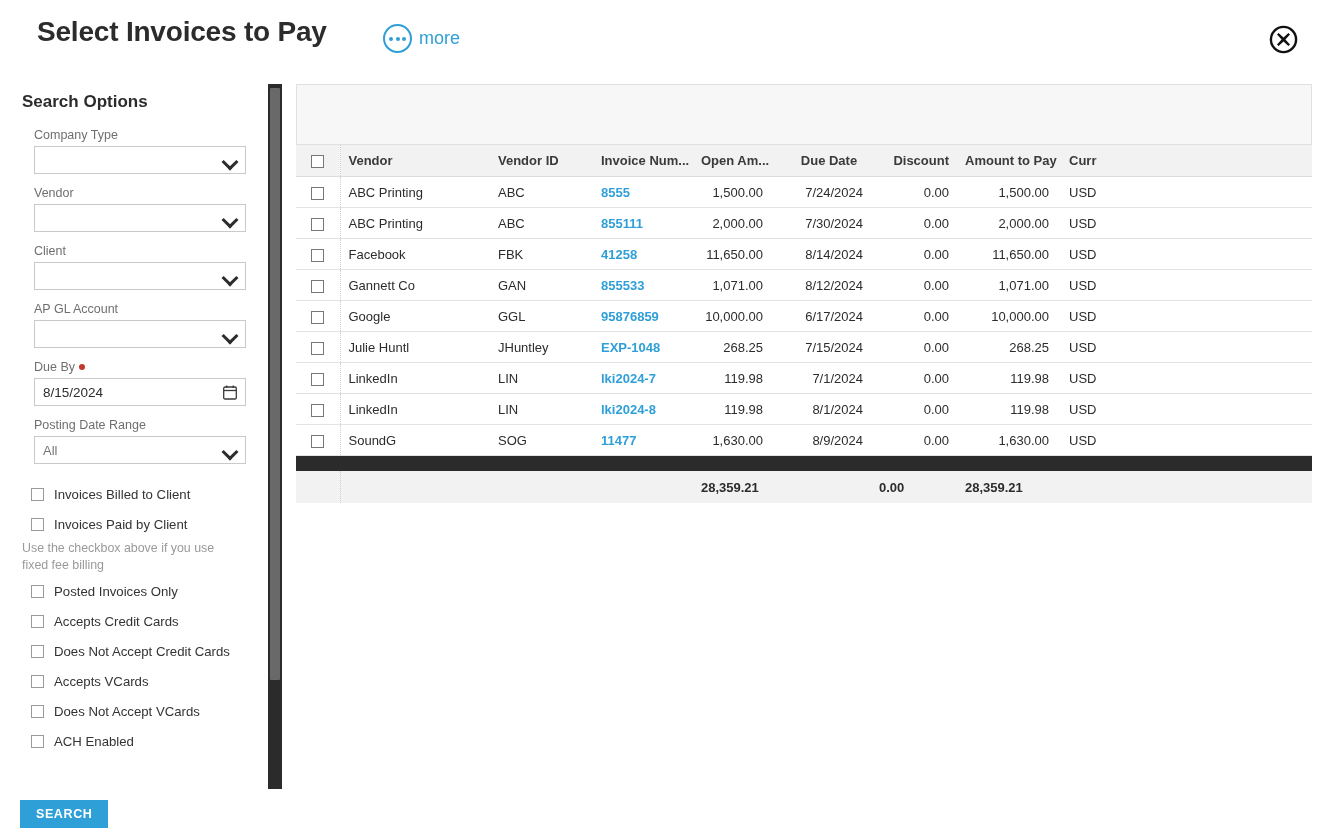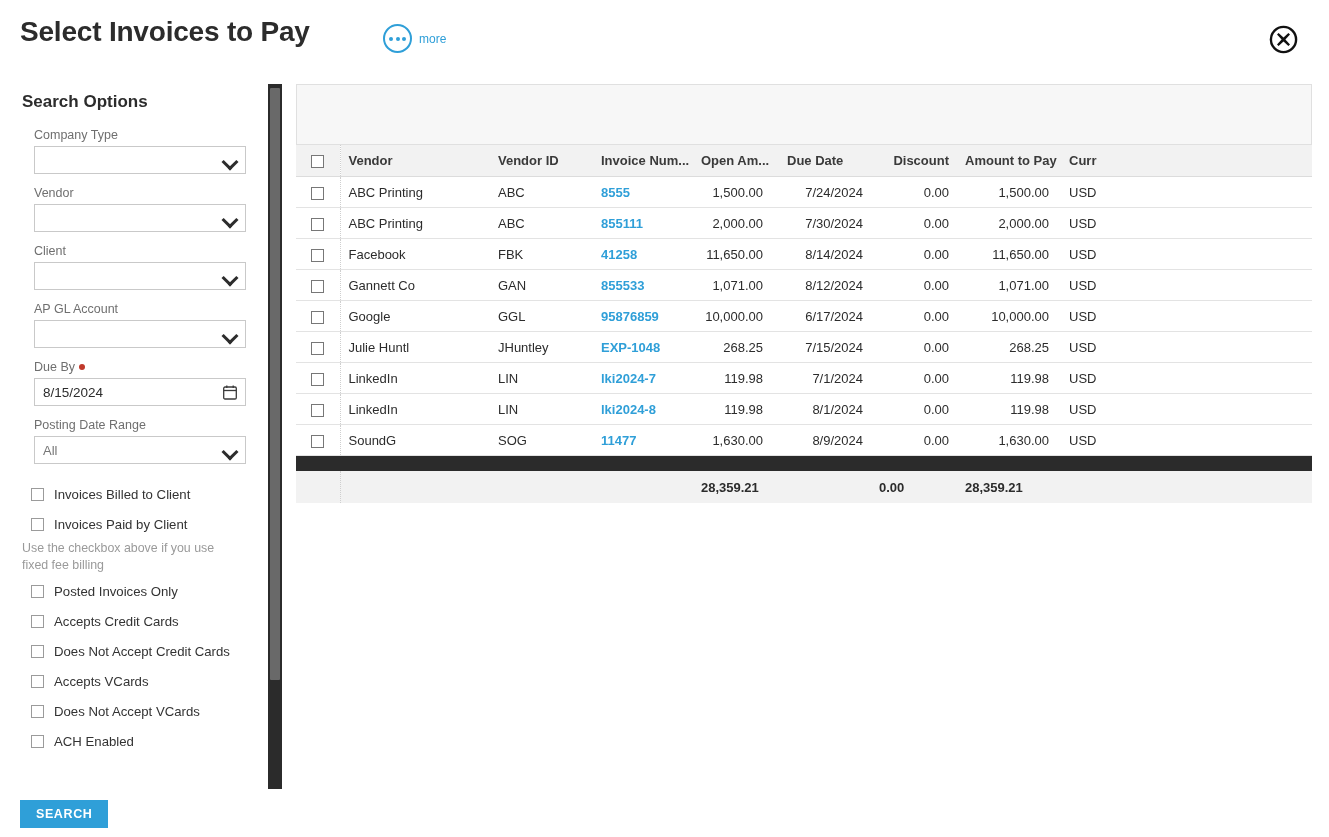"Select Invoices to Pay" .page-title { left: 20px -> 37px }
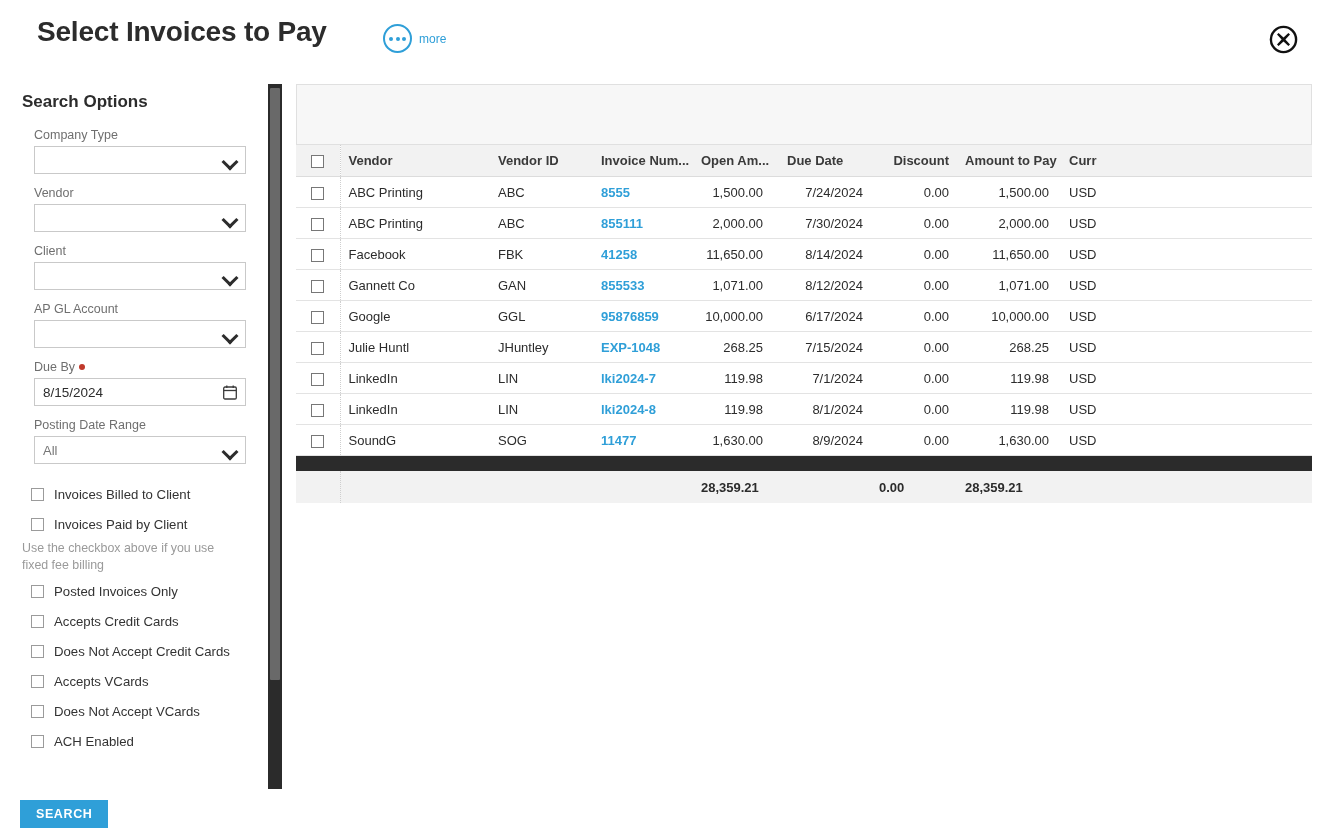"more" .more-label { font-size: 12px -> 18px }
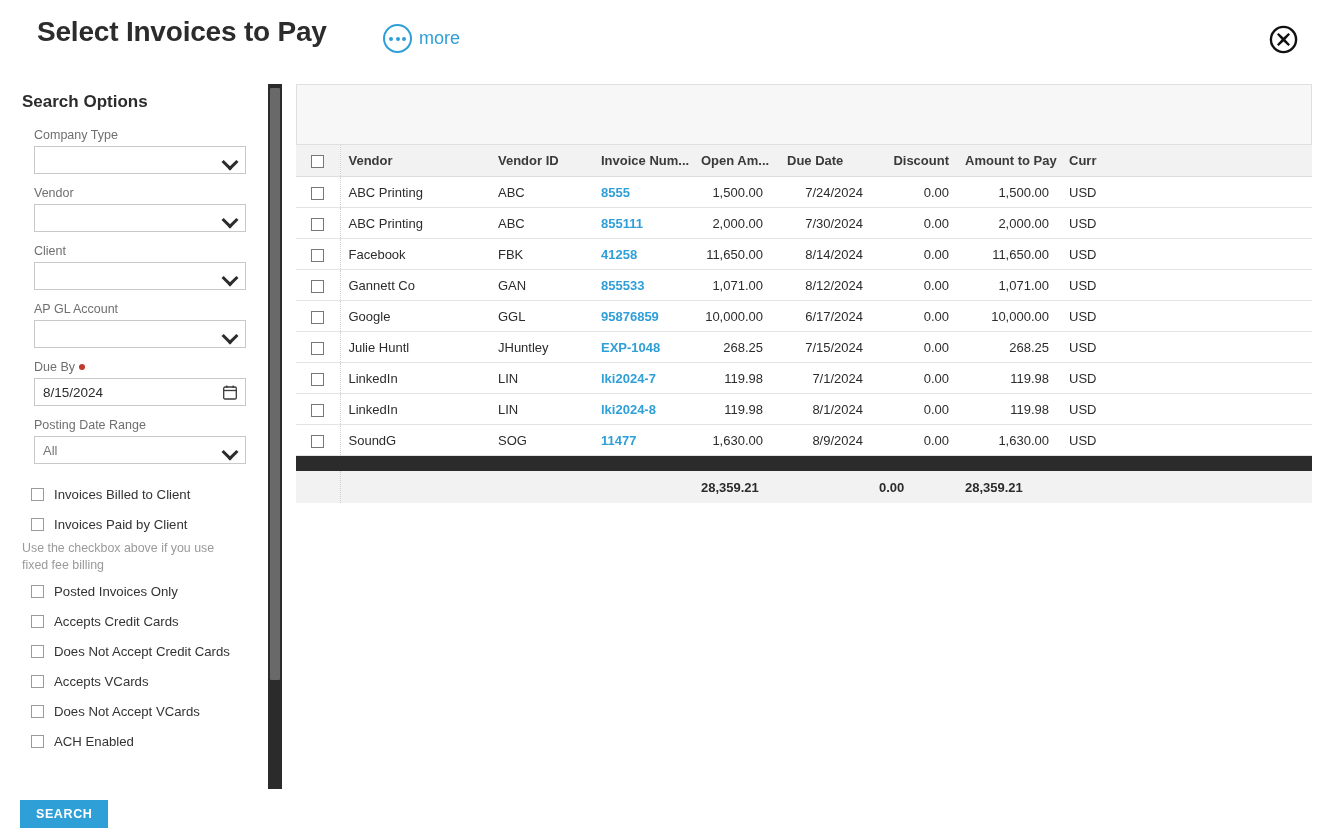"Due Date" .grid th.c-due { text-align: left -> center }
